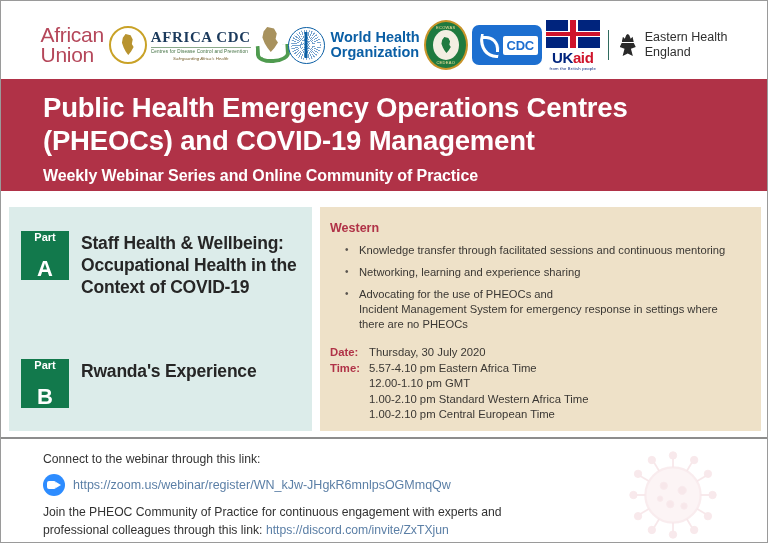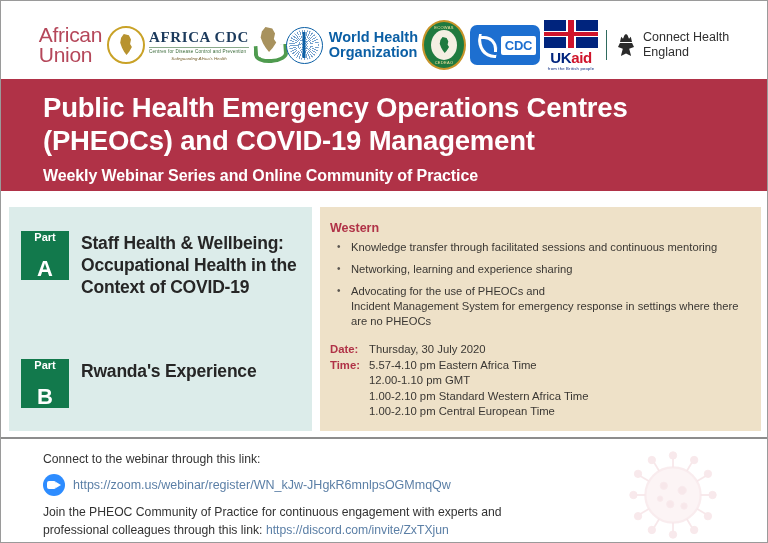"Connect Health" div.phe-text { text: Connect -> Eastern }
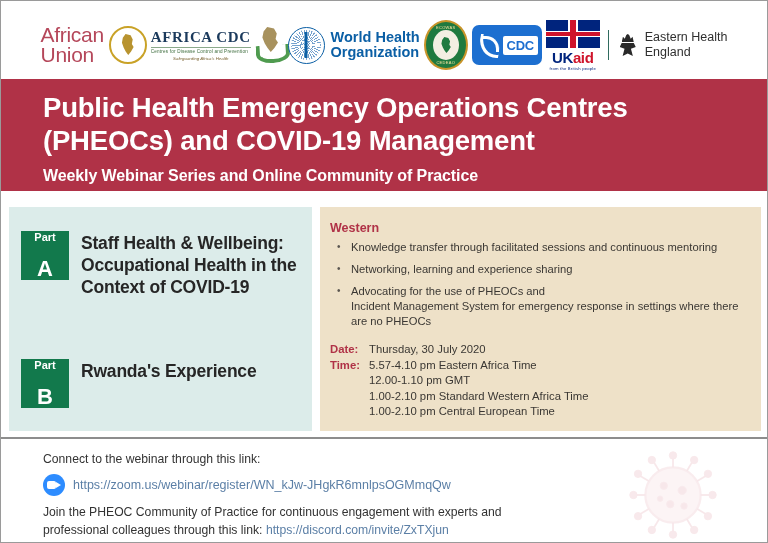"Knowledge transfer through facilitated" .feat-list { margin: 0 -> 8px }
